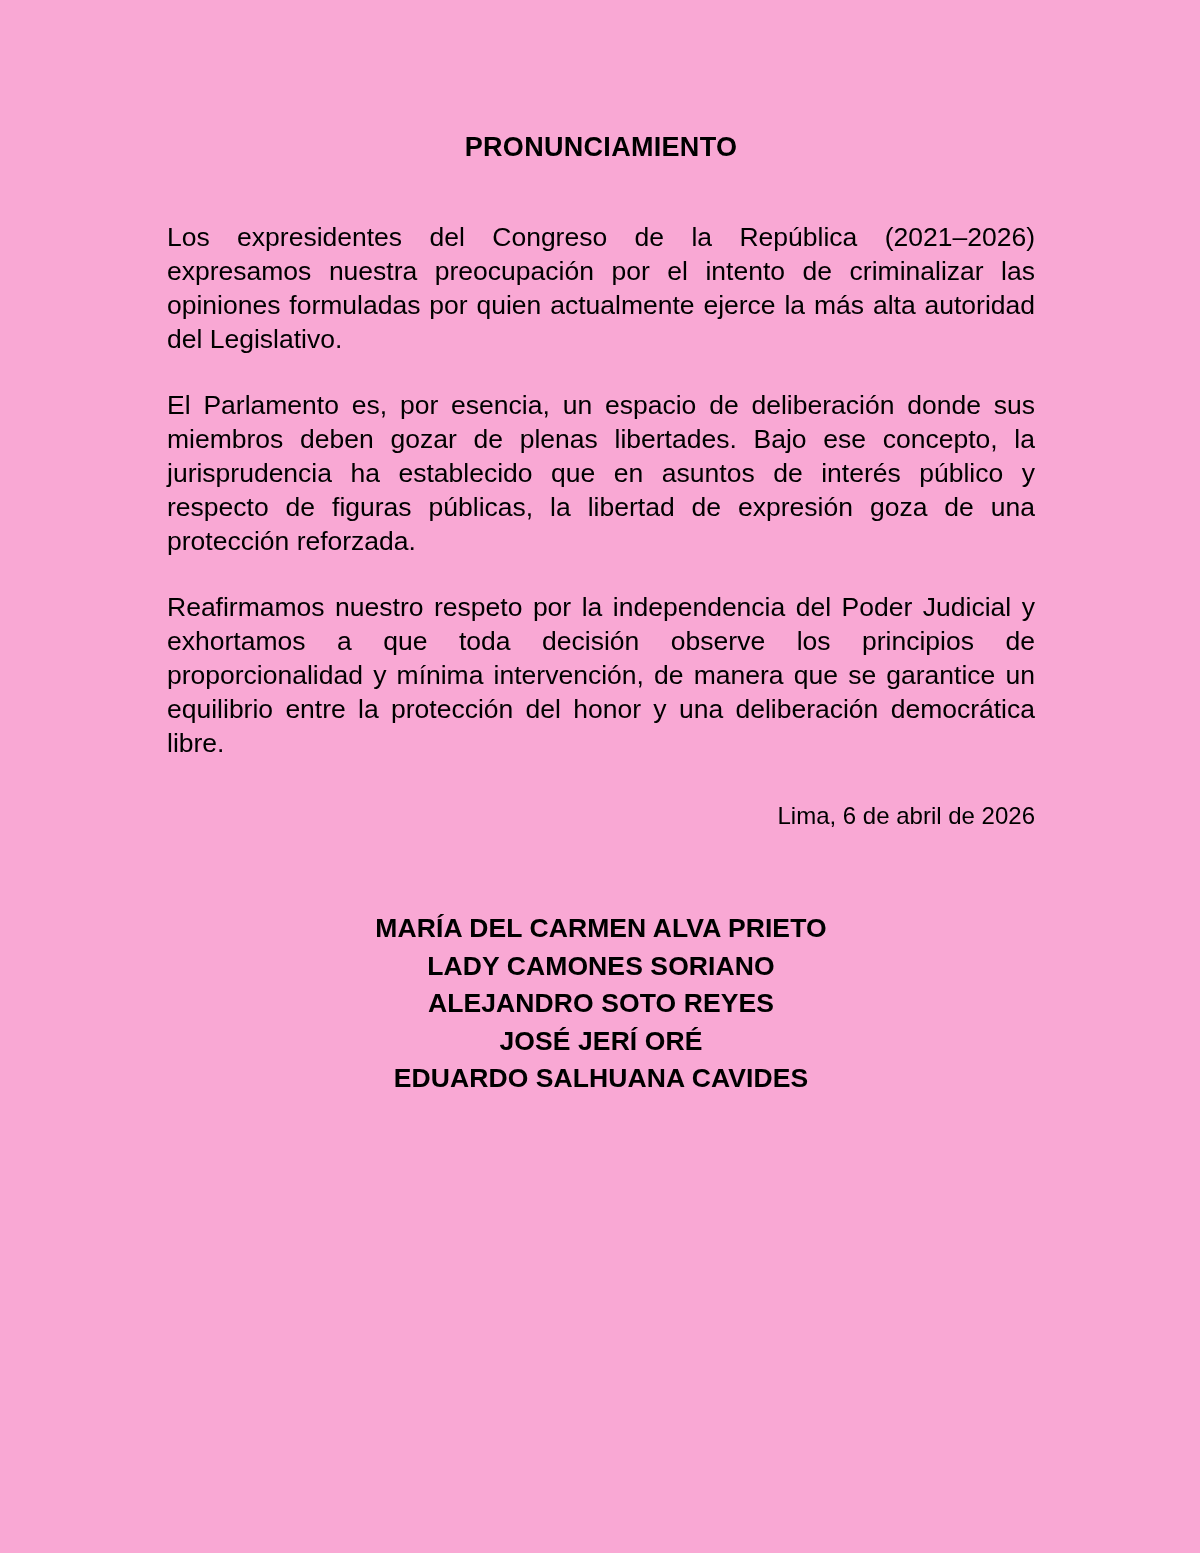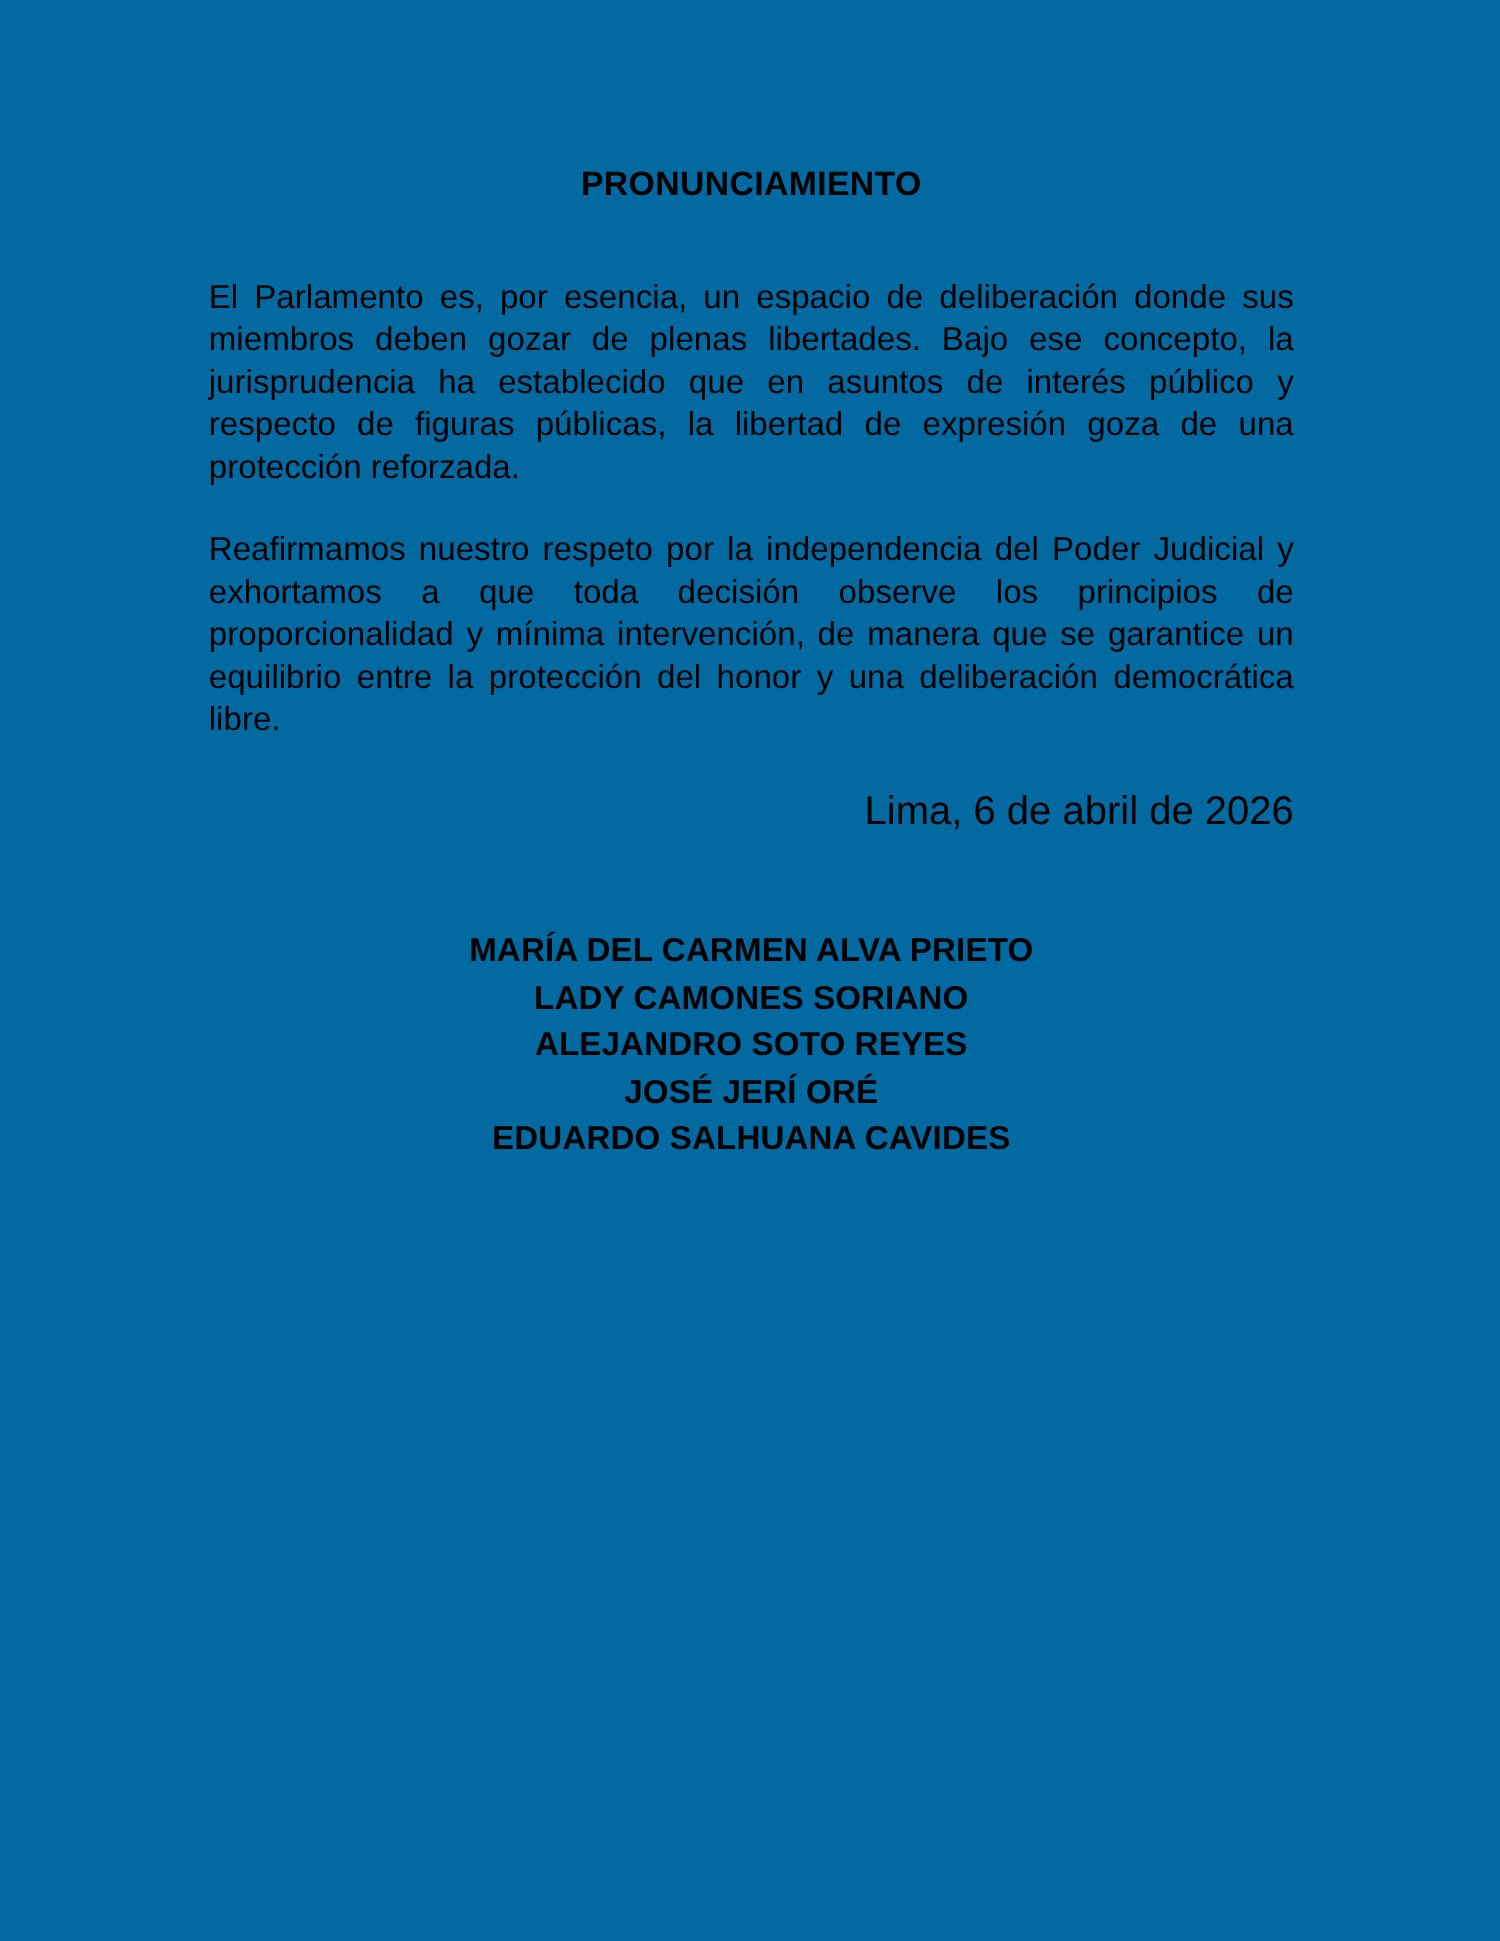"PRONUNCIAMIENTO" .page { background: #0369a1 -> #f9a8d4 }
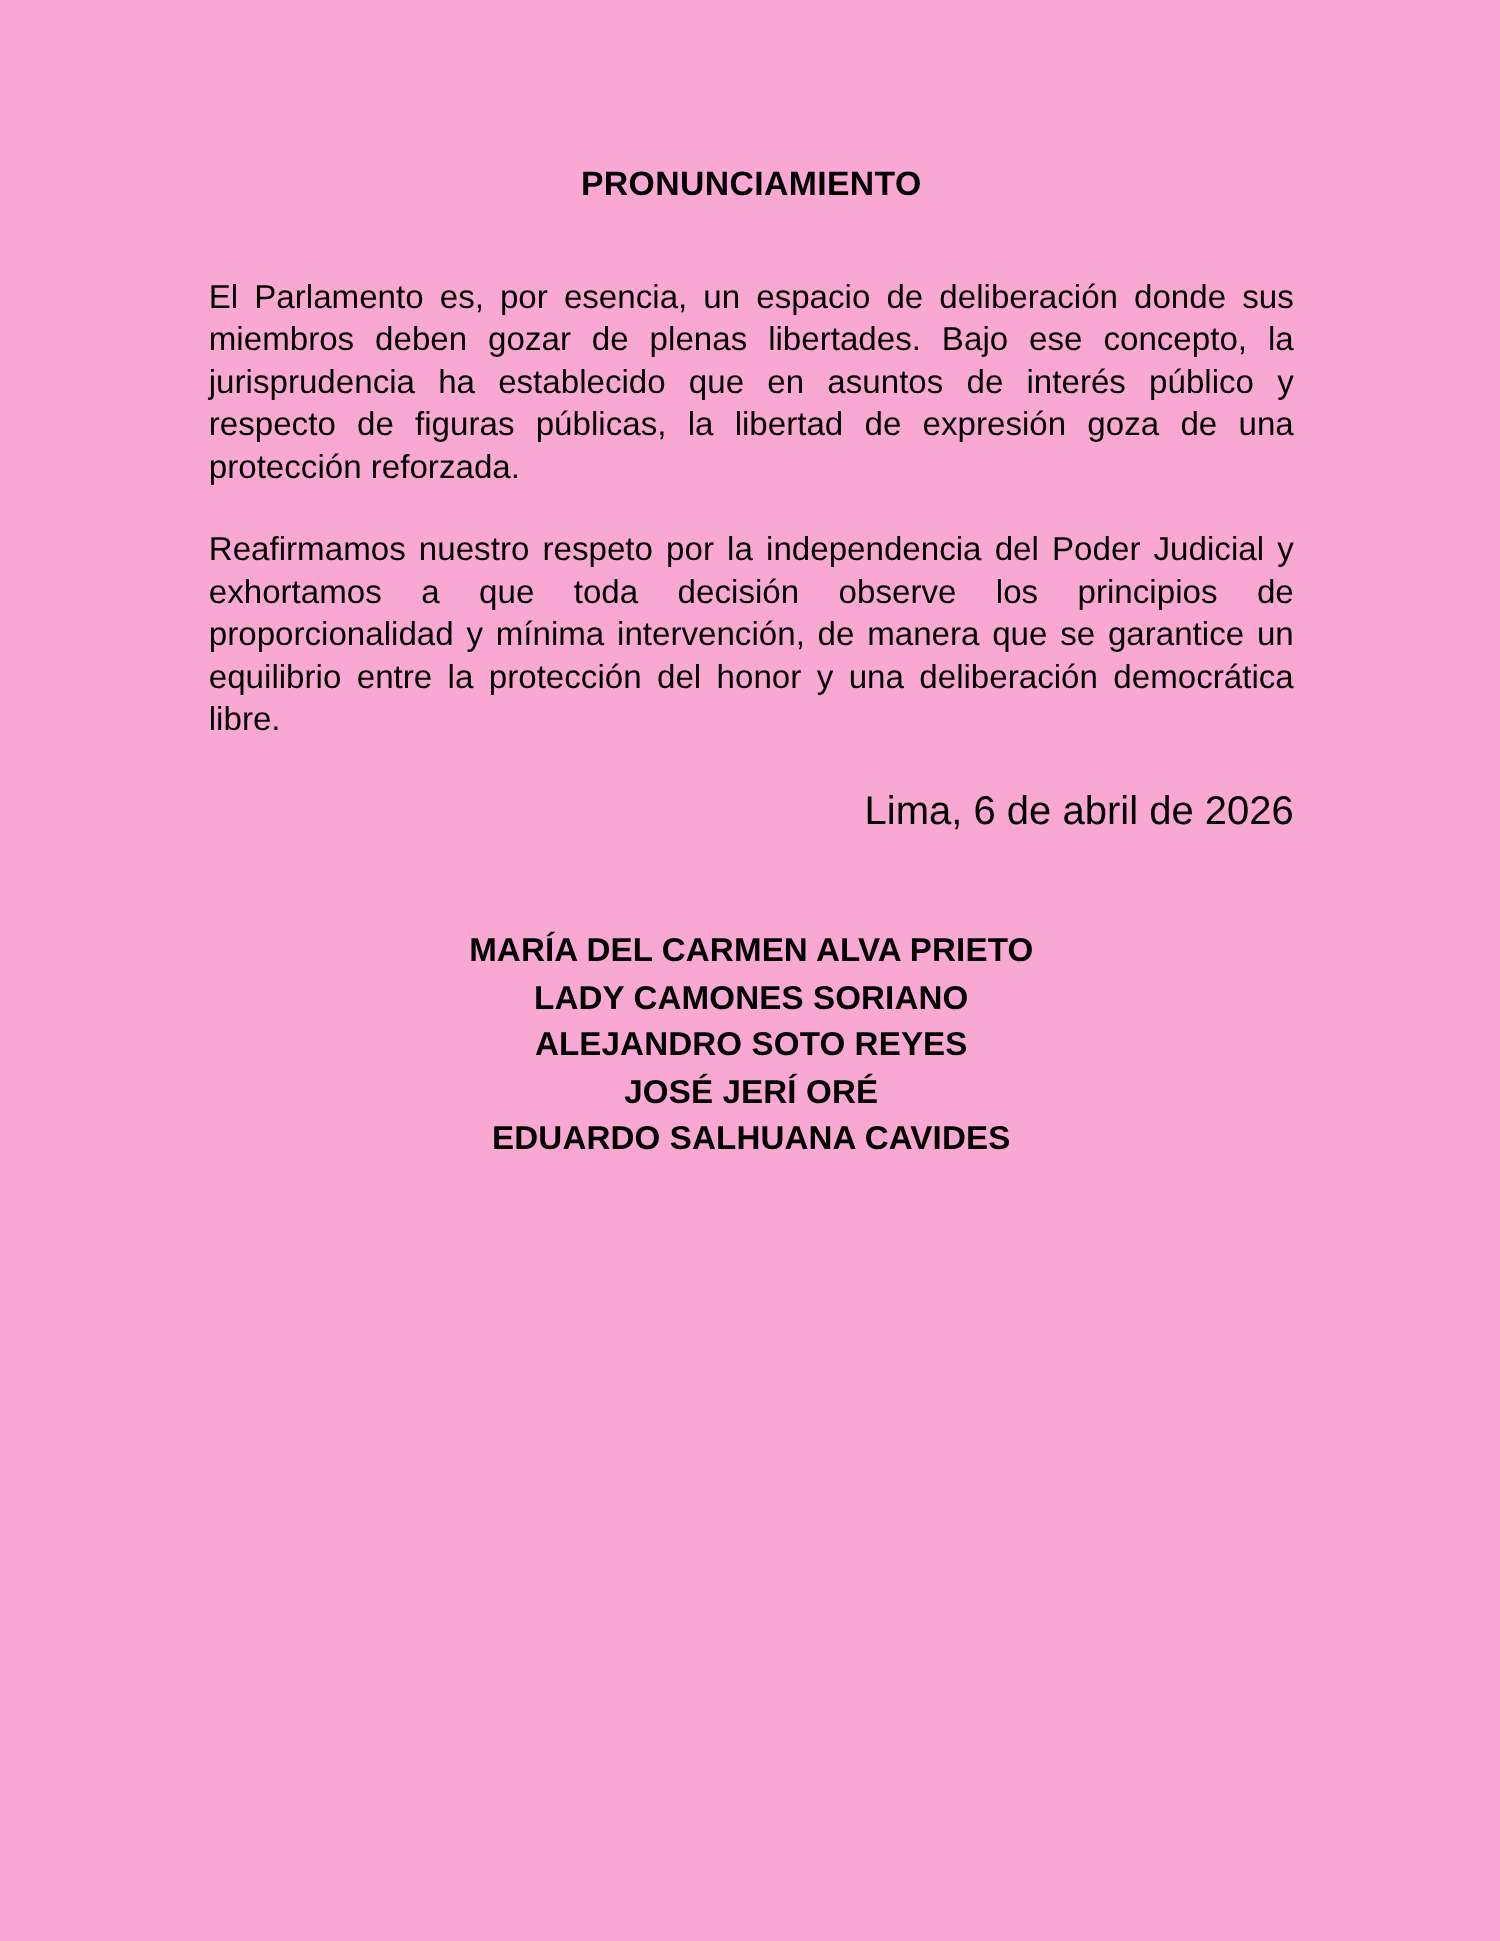"Los expresidentes del Congreso de" p.para { html: none -> <p>Los expresidentes del Congreso de la República (2021–2026) expresamos nuestra preocupación por el intento de criminalizar las opiniones formuladas por quien actualmente ejerce la más alta autoridad del Legislativo.</p> }
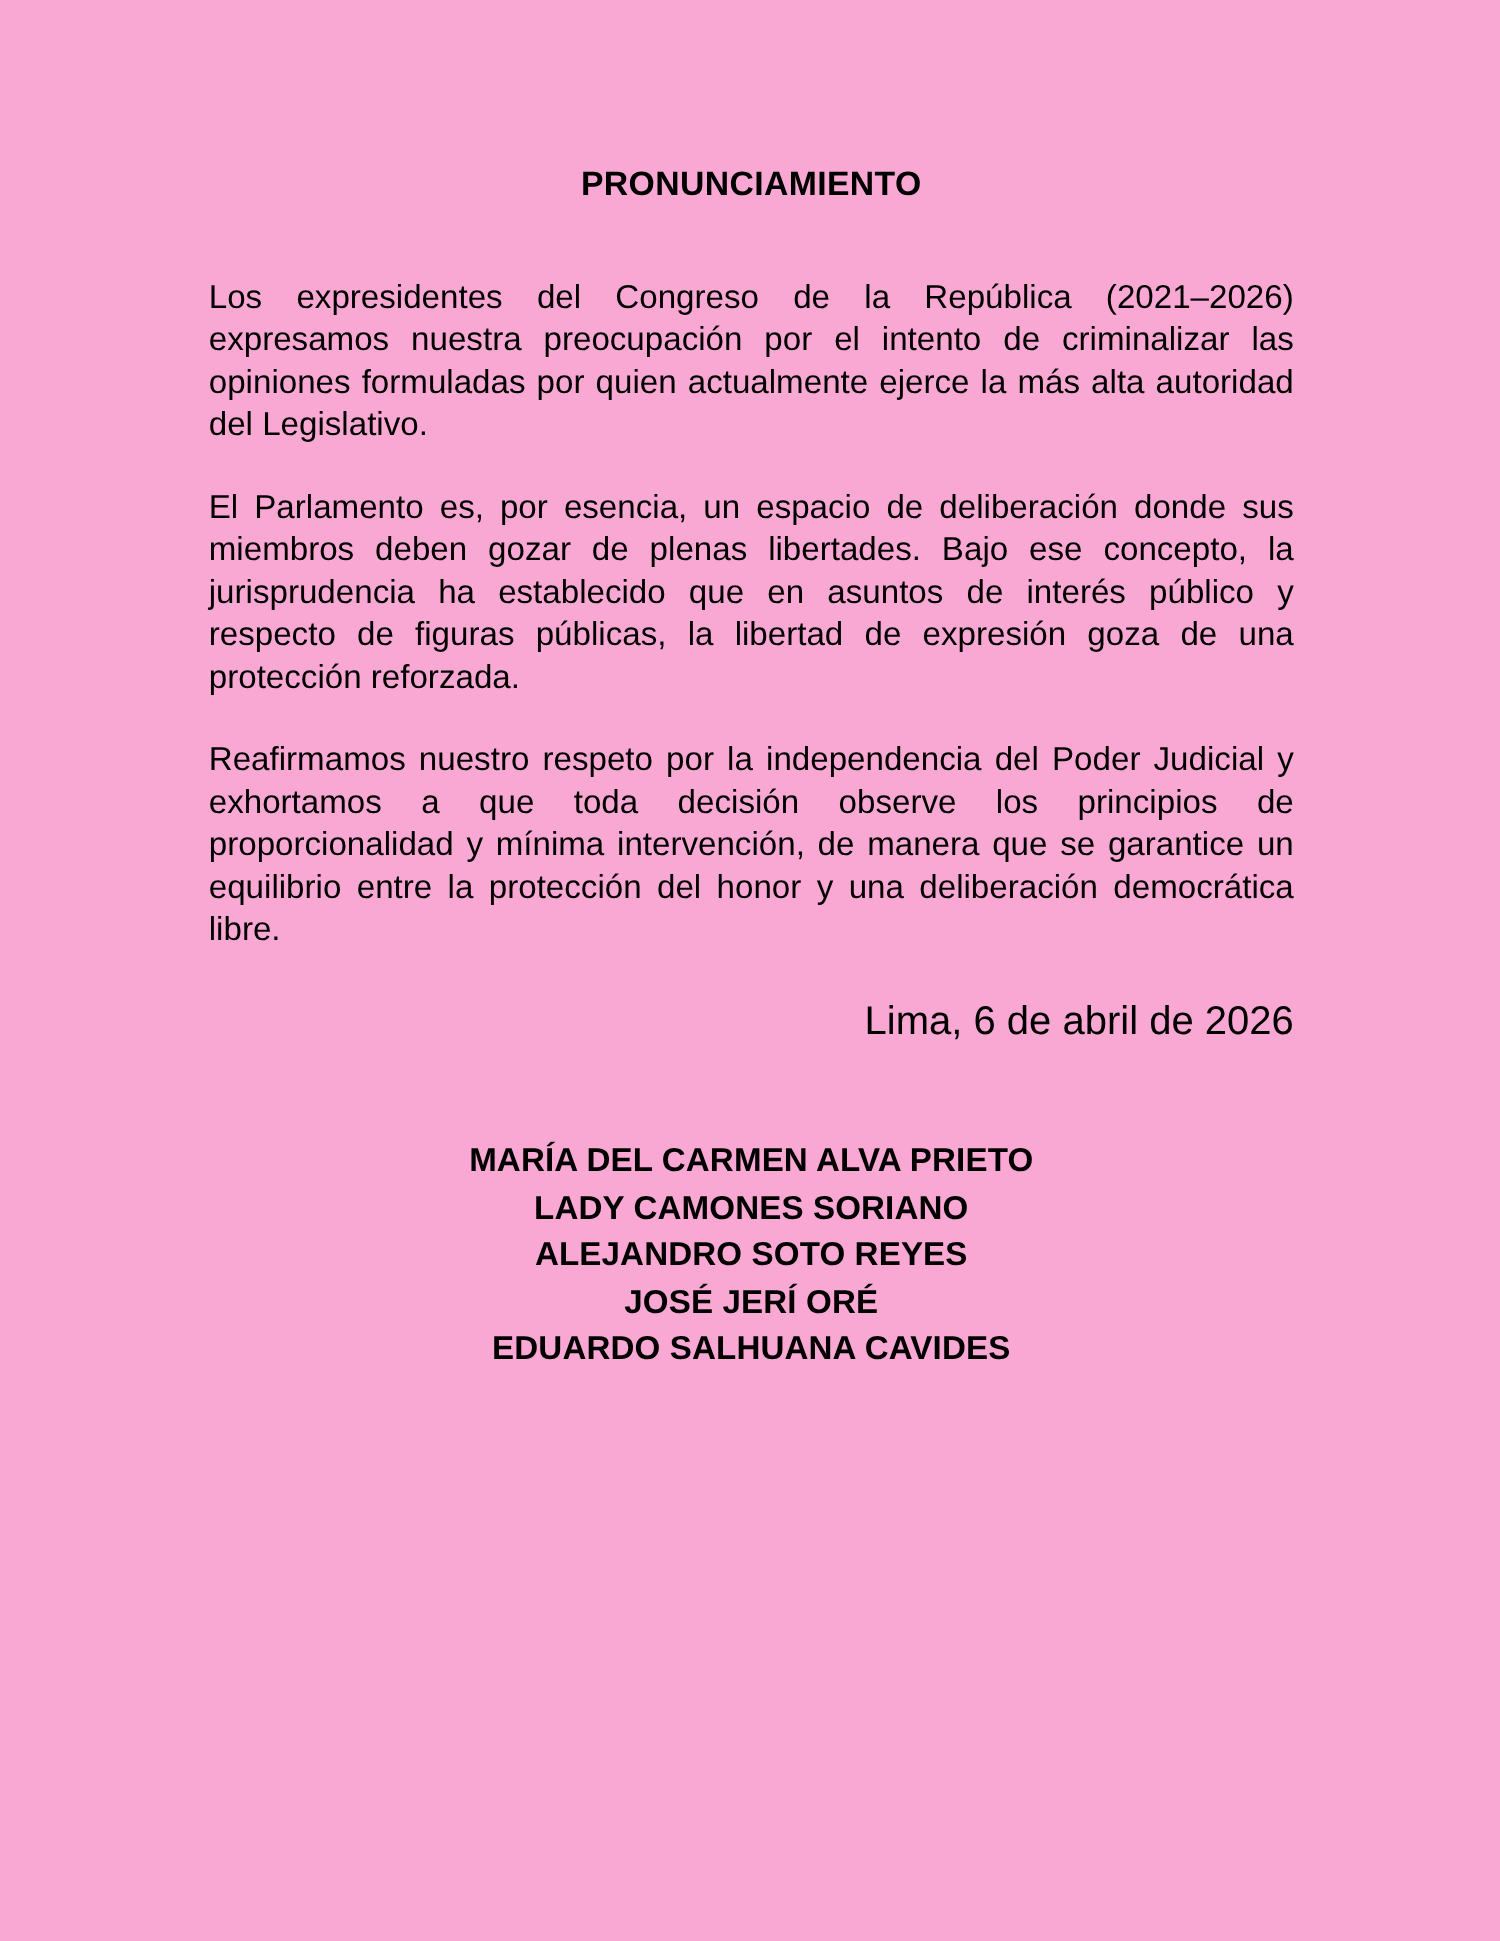"Lima, 6 de abril de" .dateline { font-size: 32px -> 24px }
